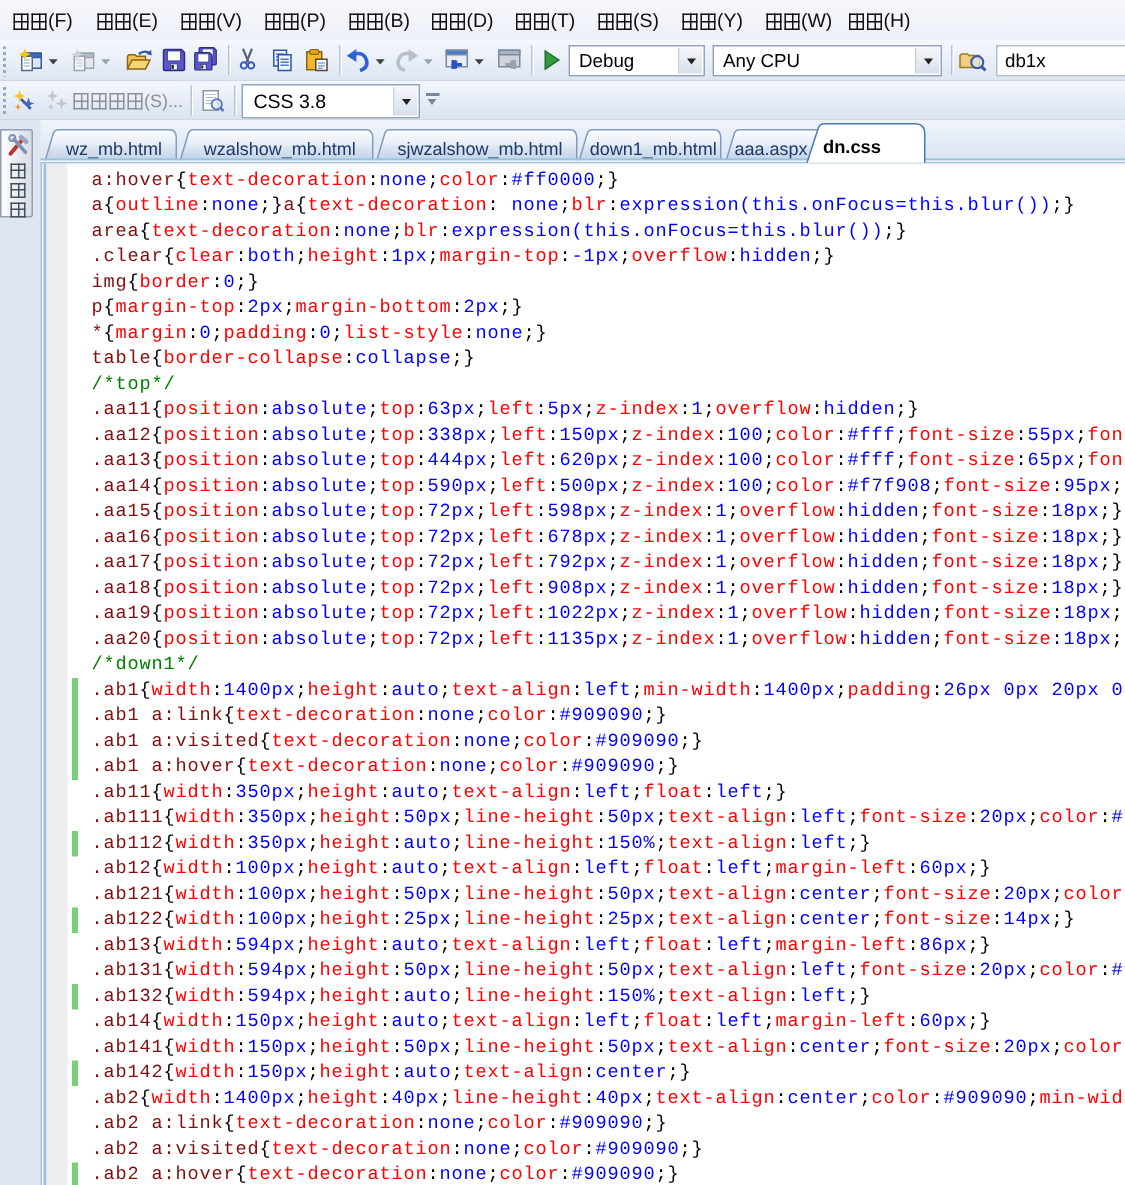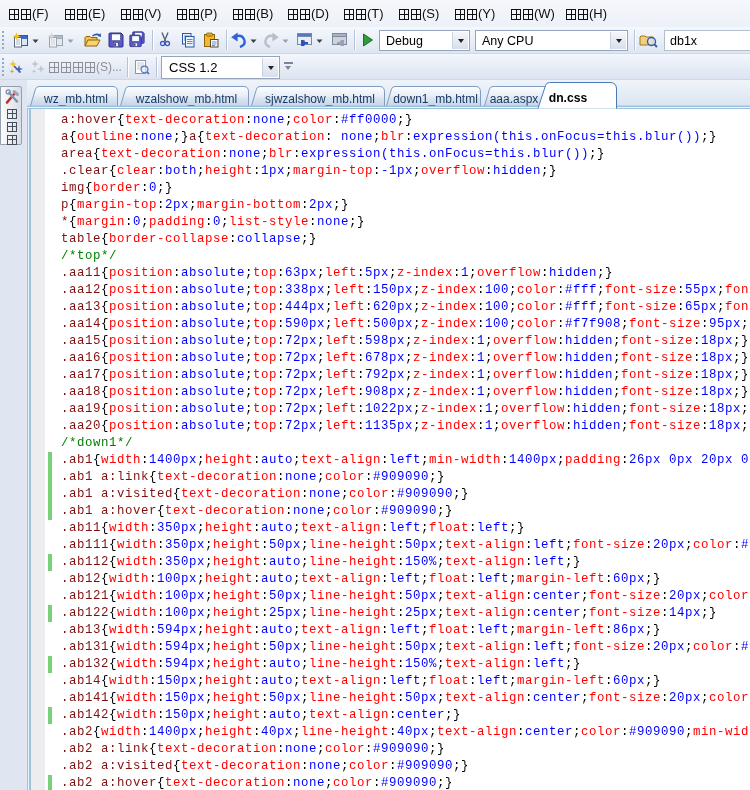"CSS 1.2" span { text: 1.2 -> 3.8 }
